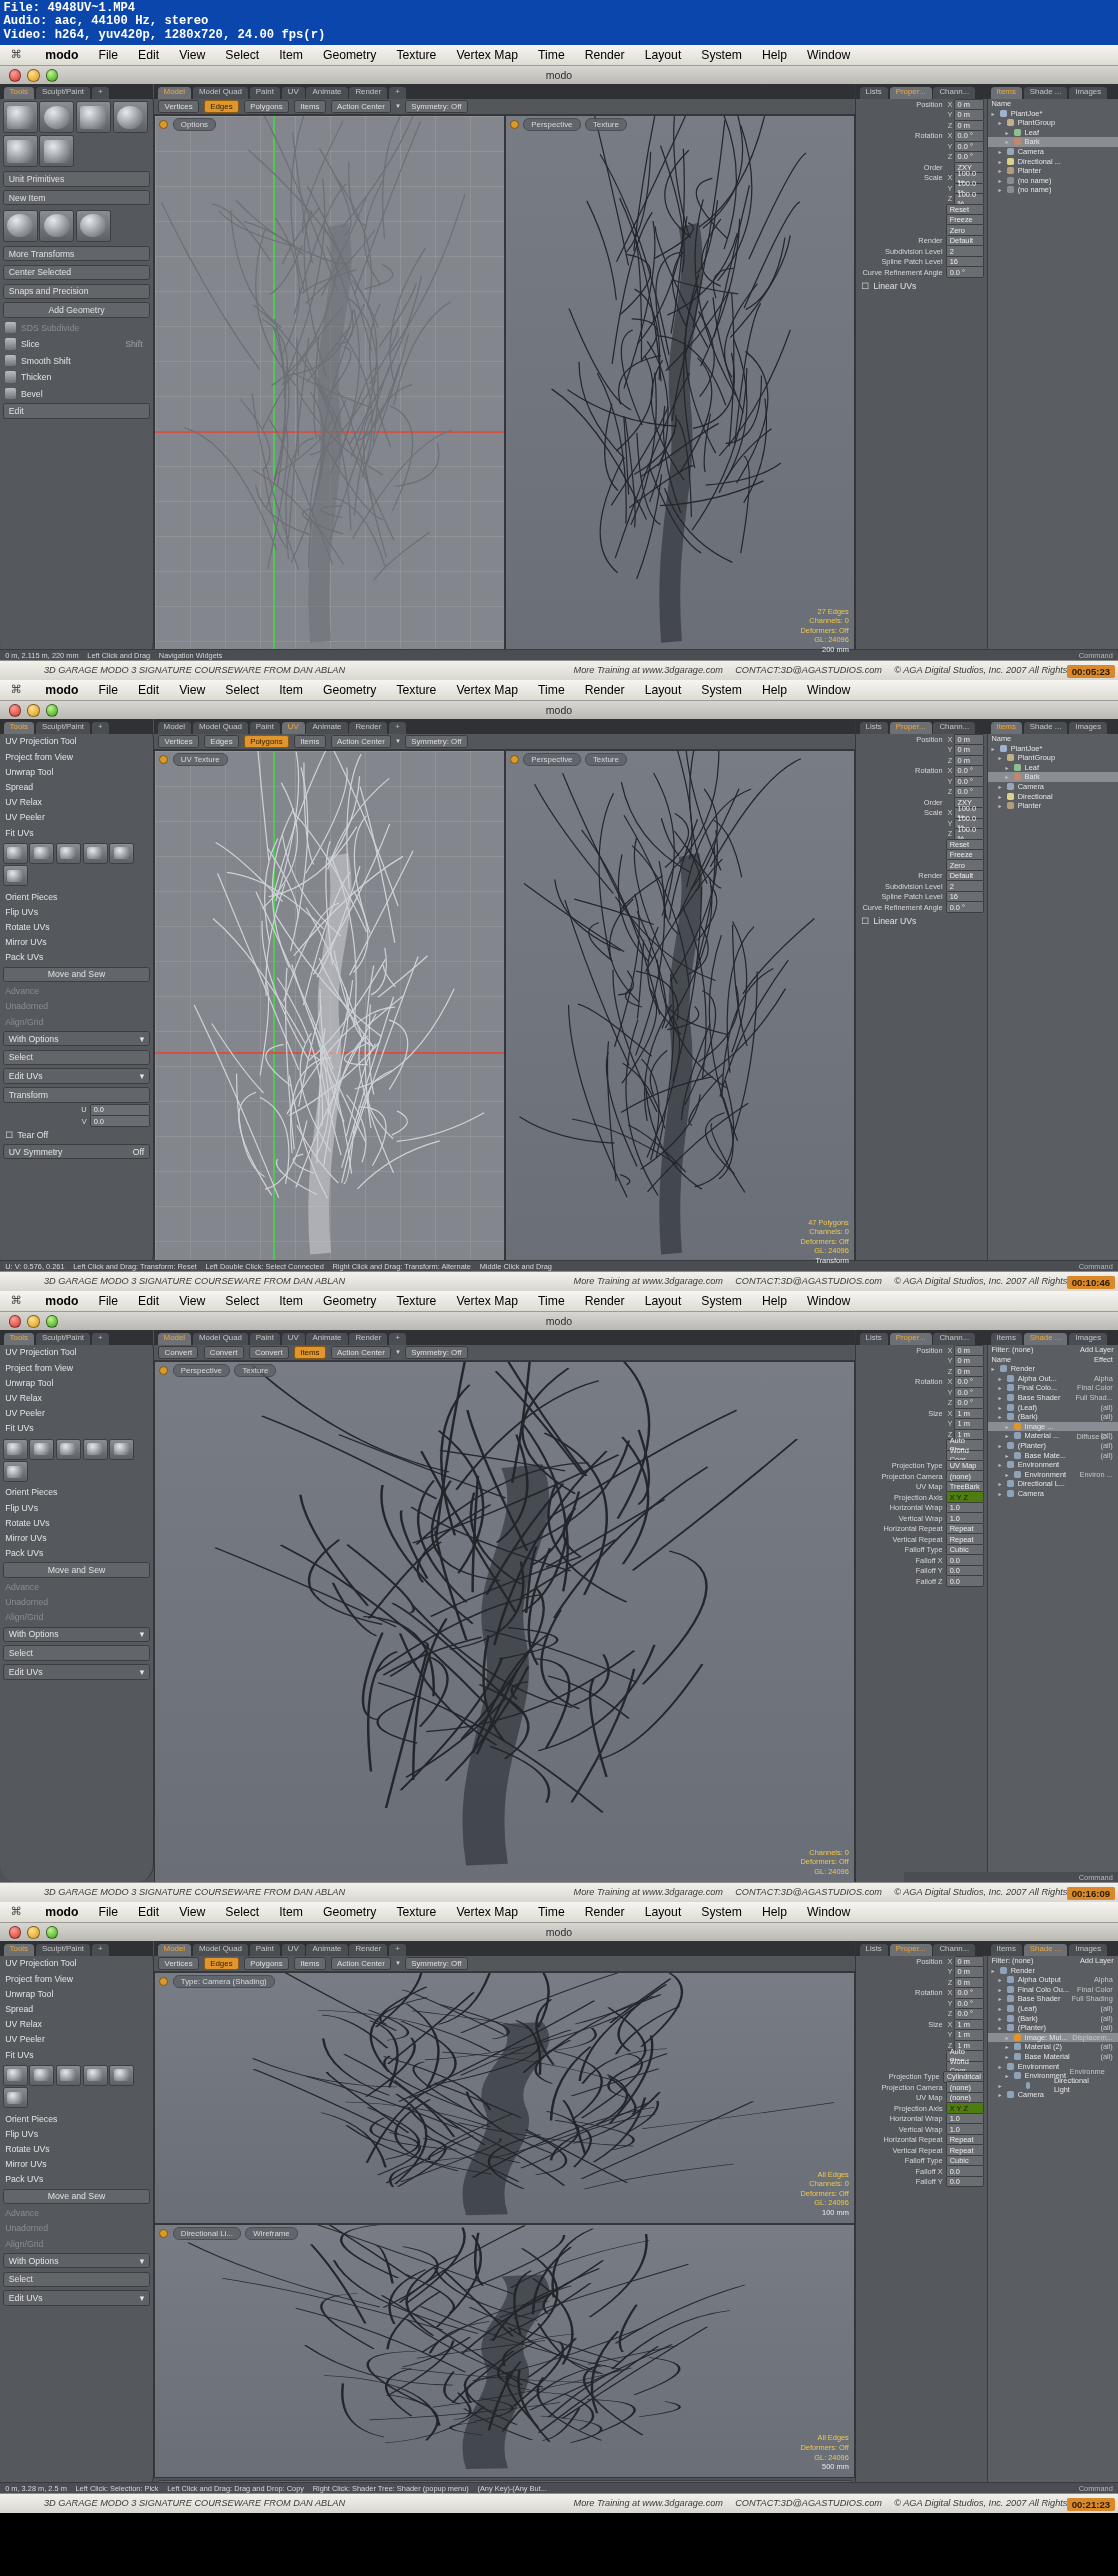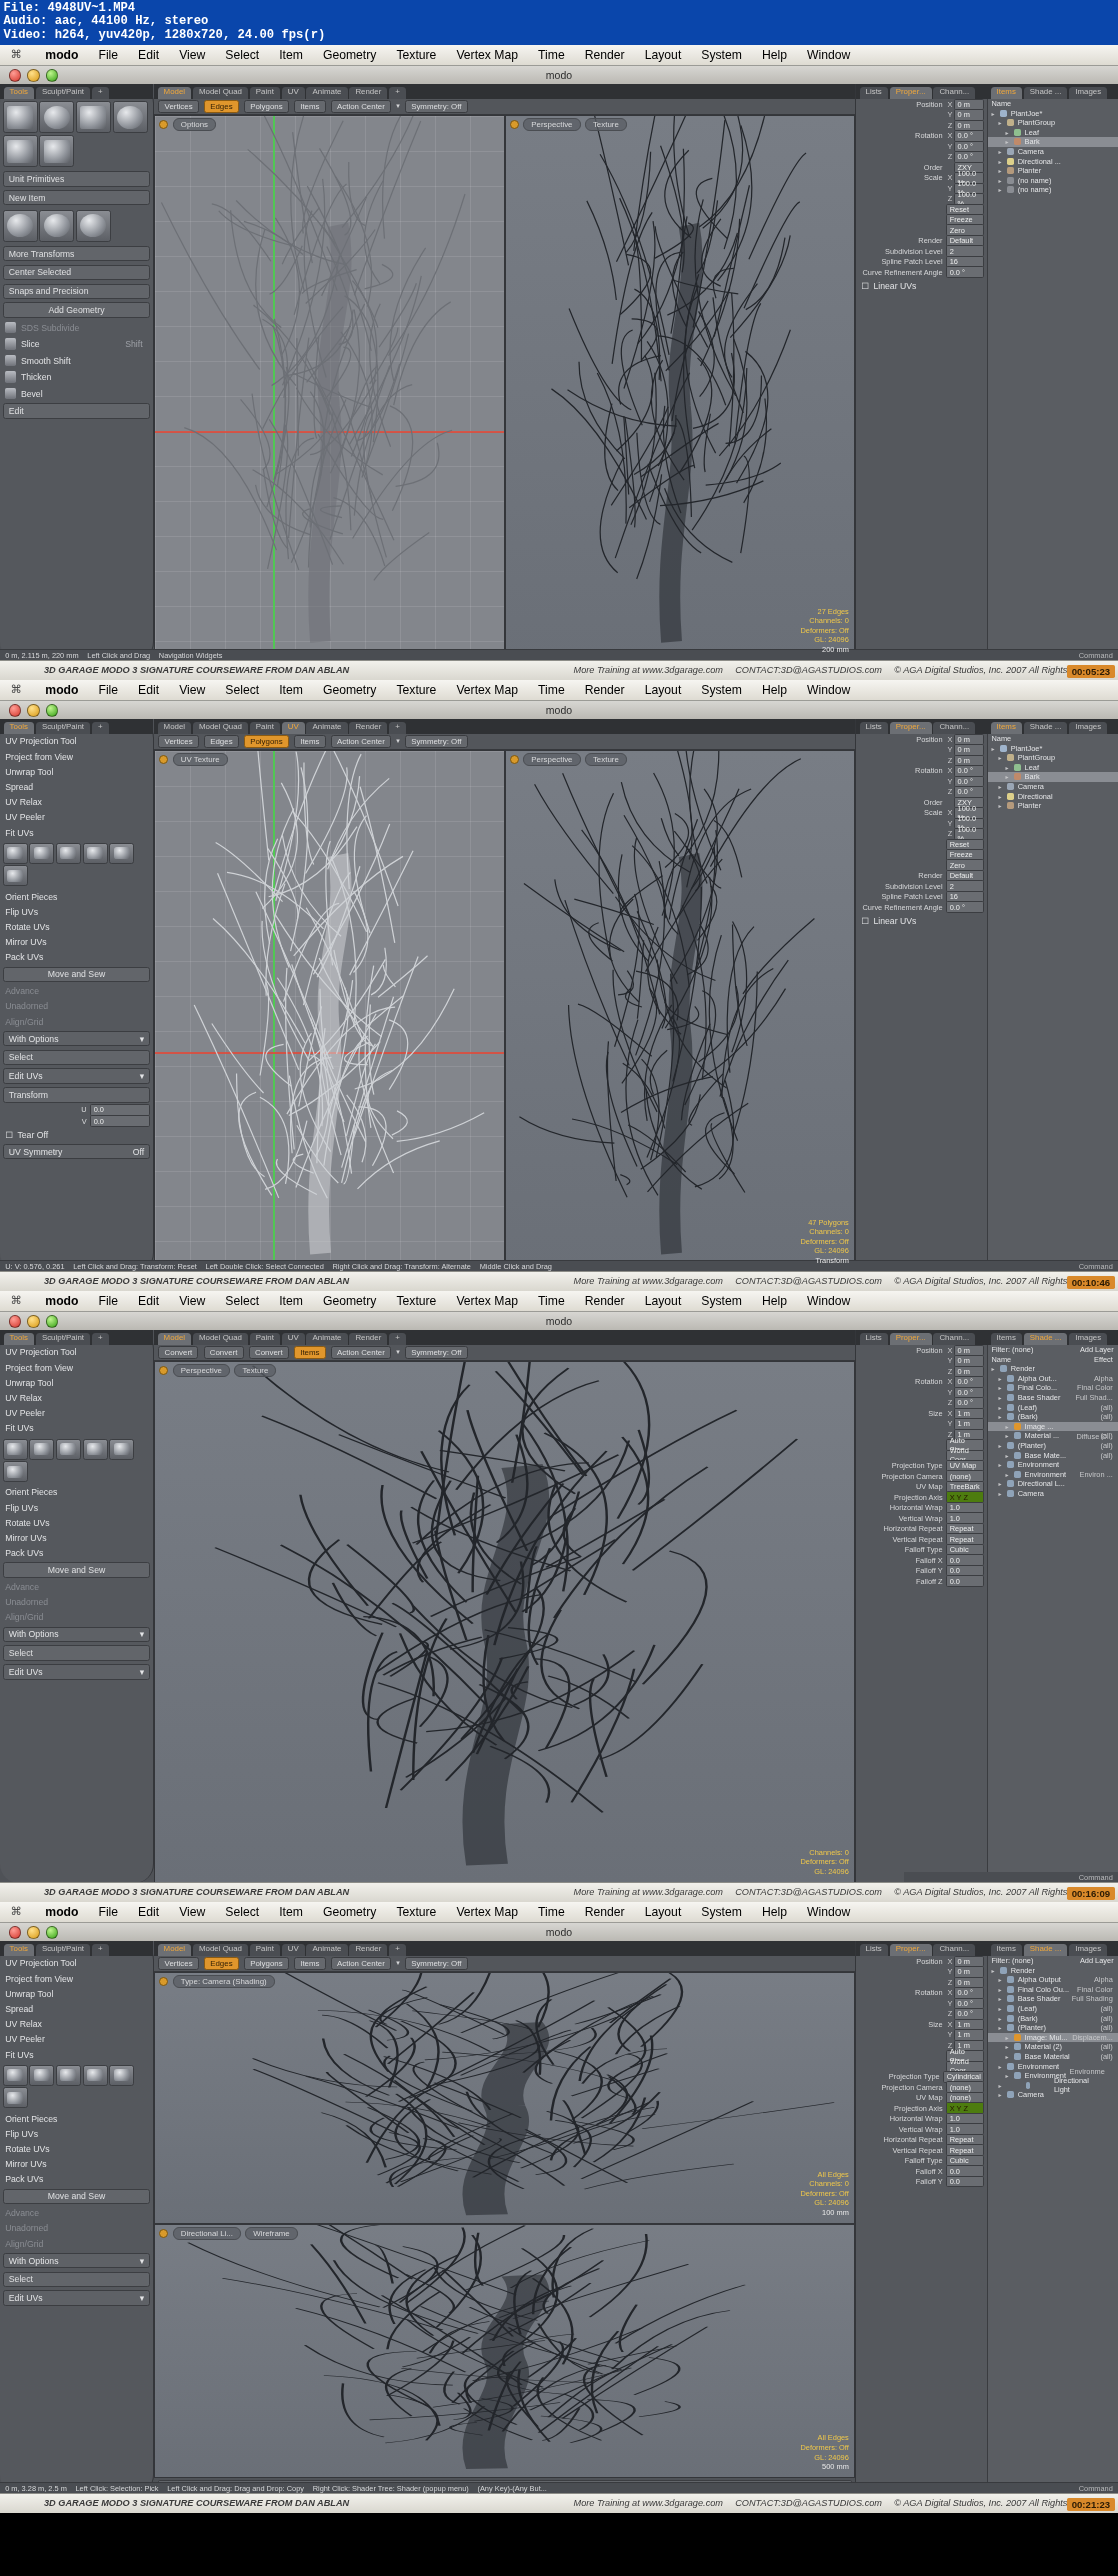"3D GARAGE MODO 3 SIGNATURE" .footer .f1 { font-weight: bold -> normal }
